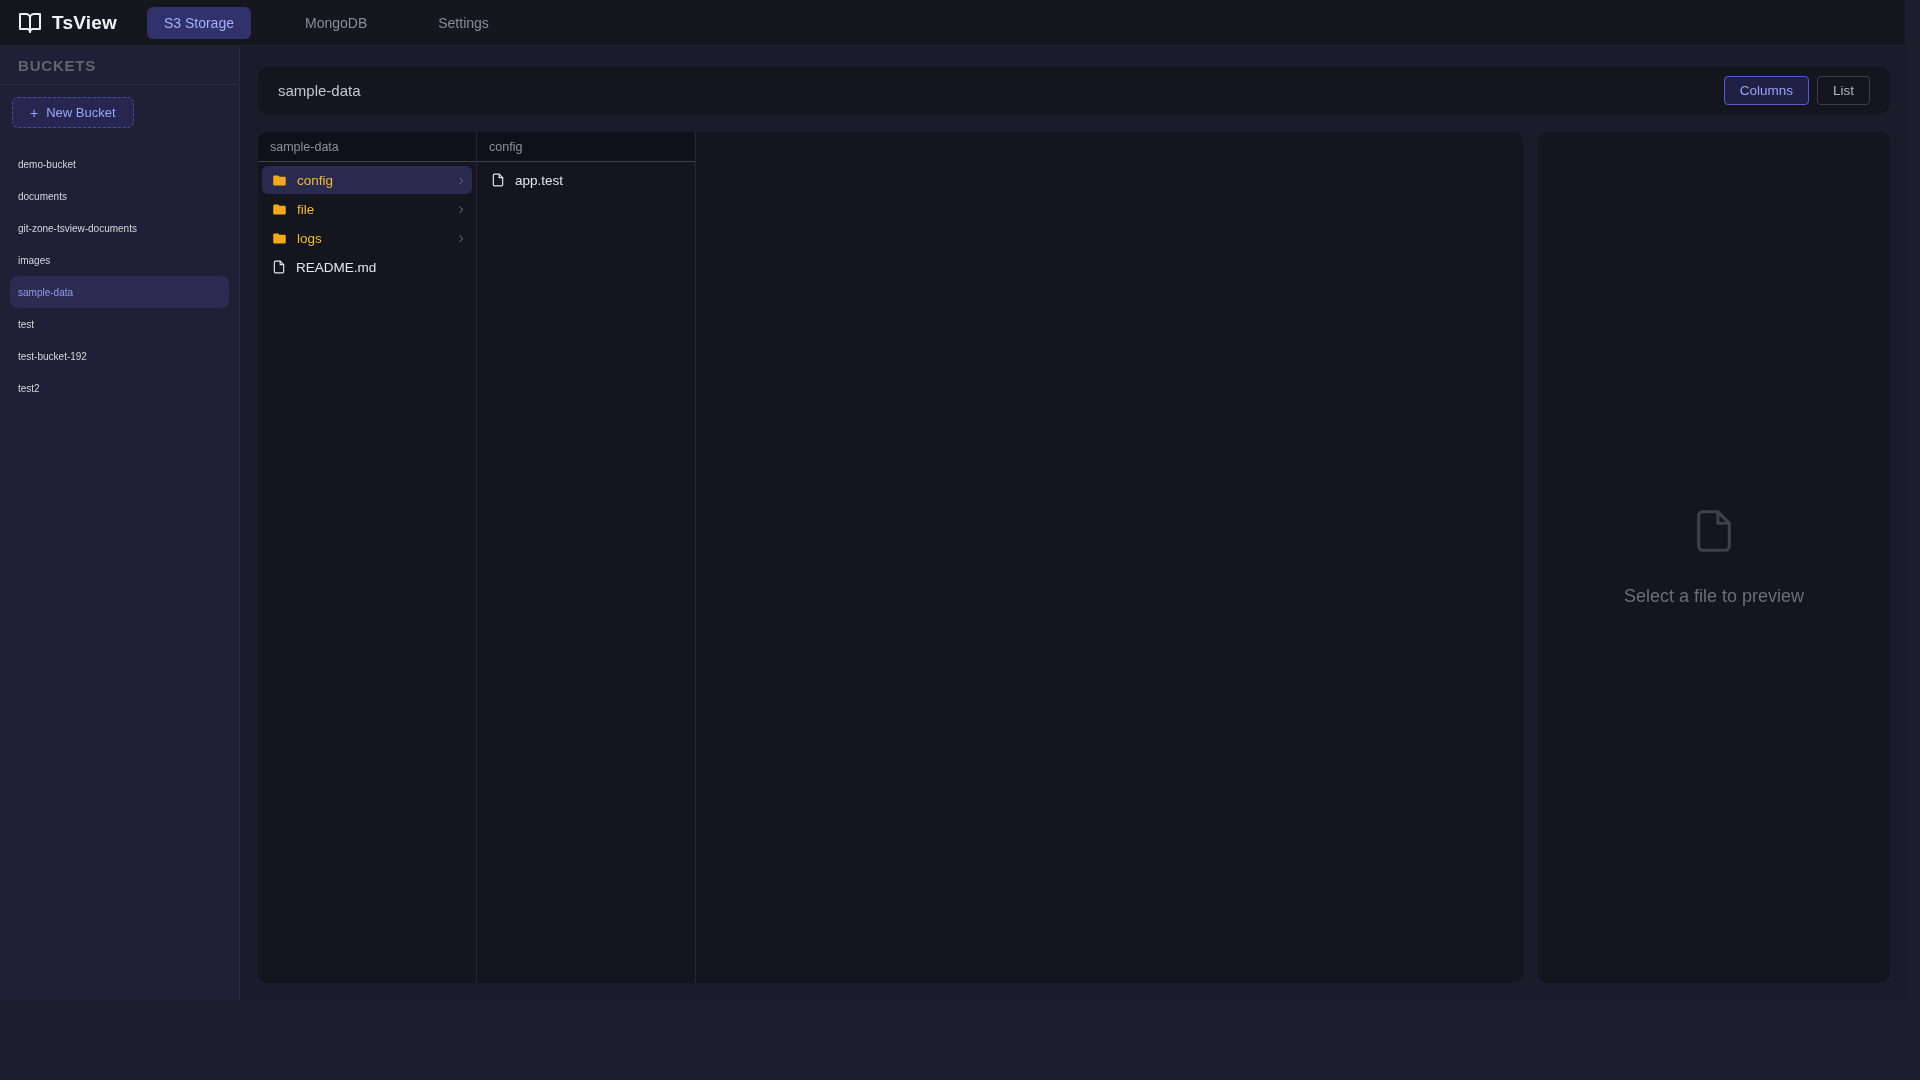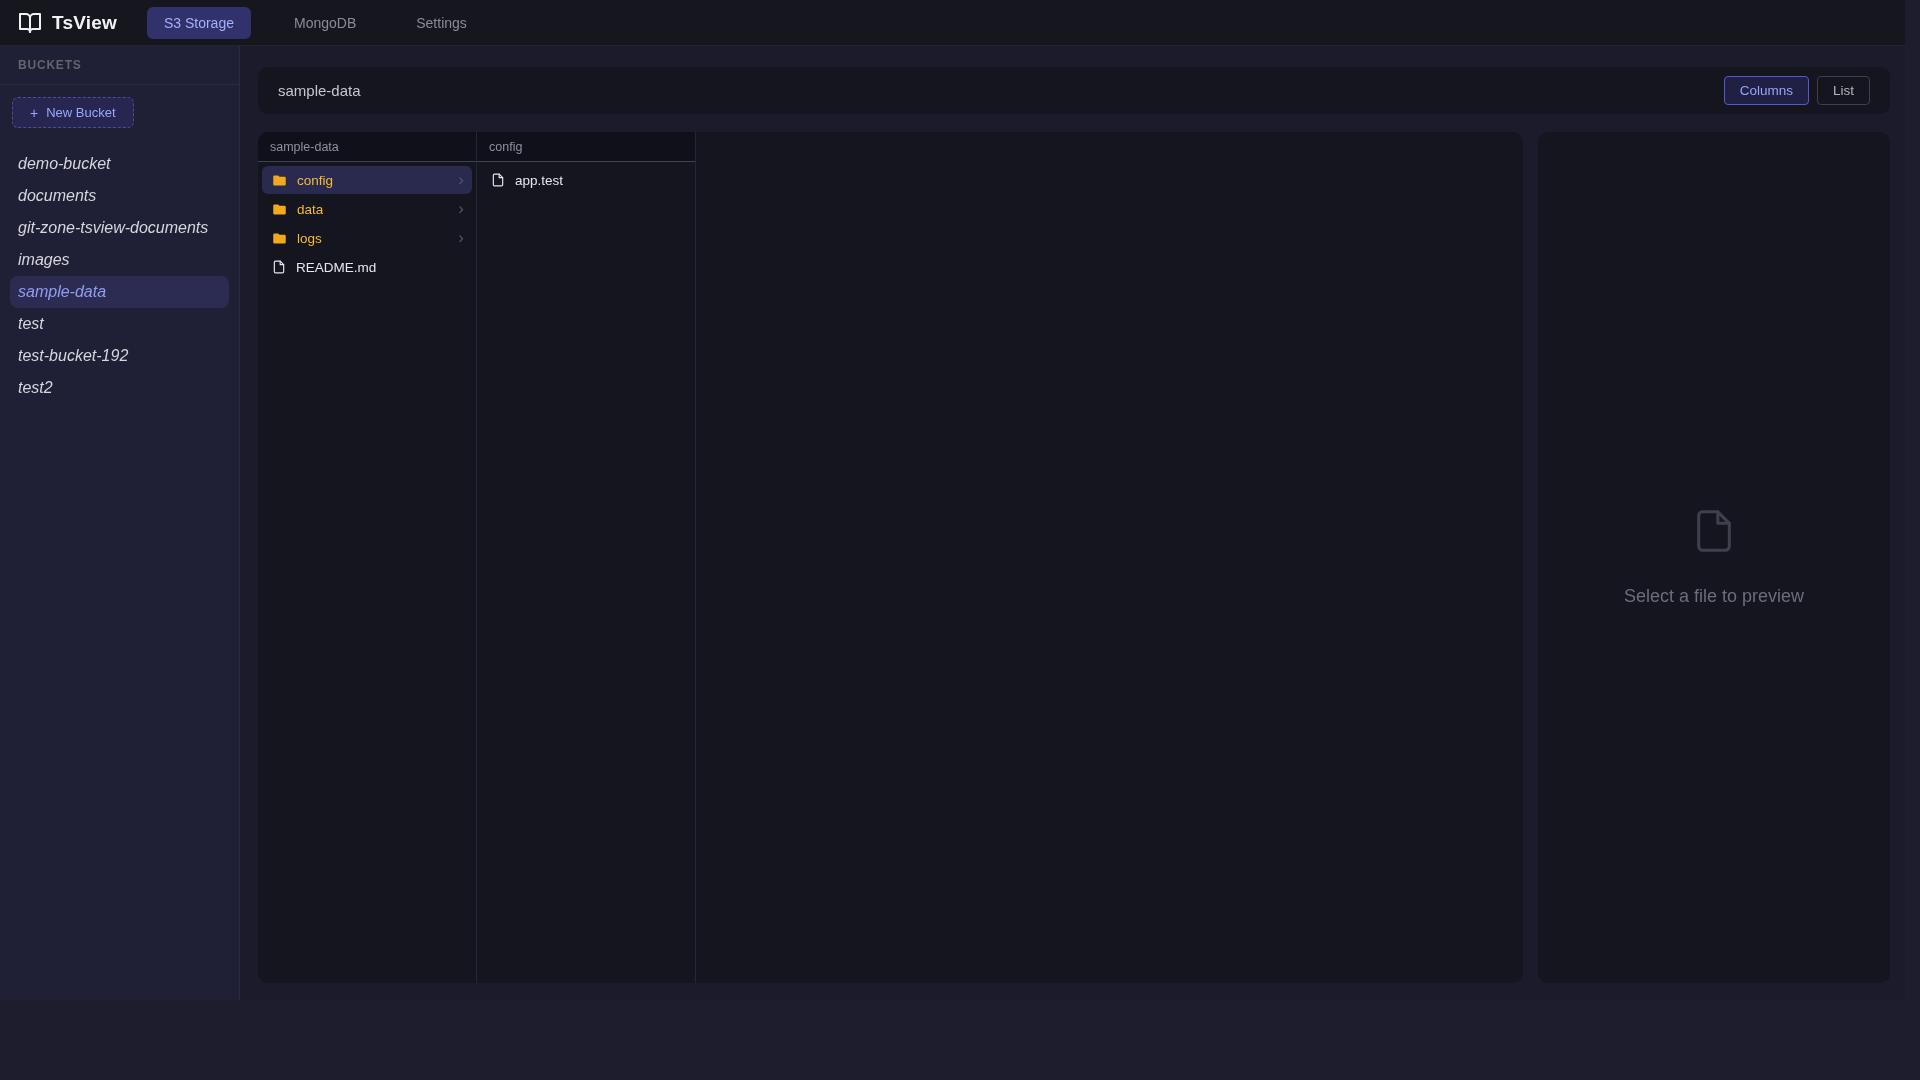"S3 Storage" .tabs { gap: 26px -> 37px }
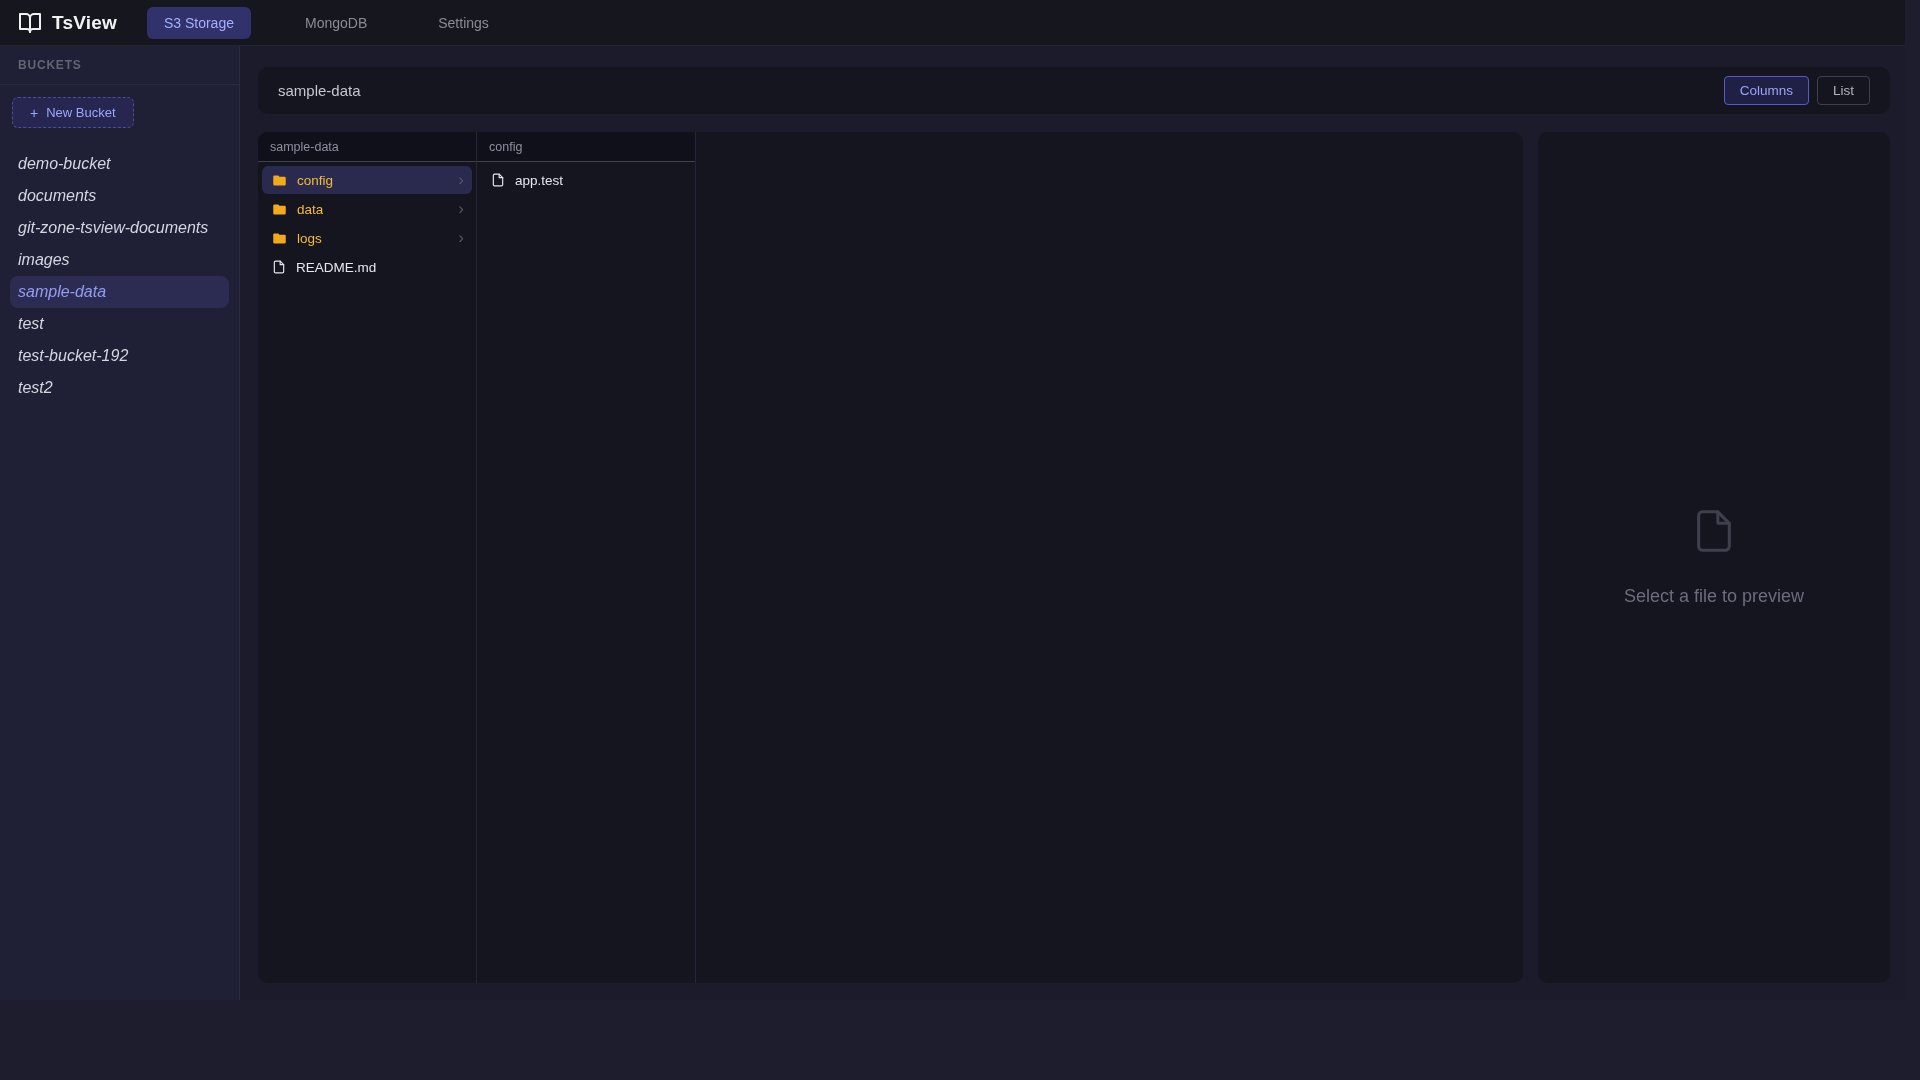"BUCKETS" .sidebar-head { font-size: 12px -> 15px }
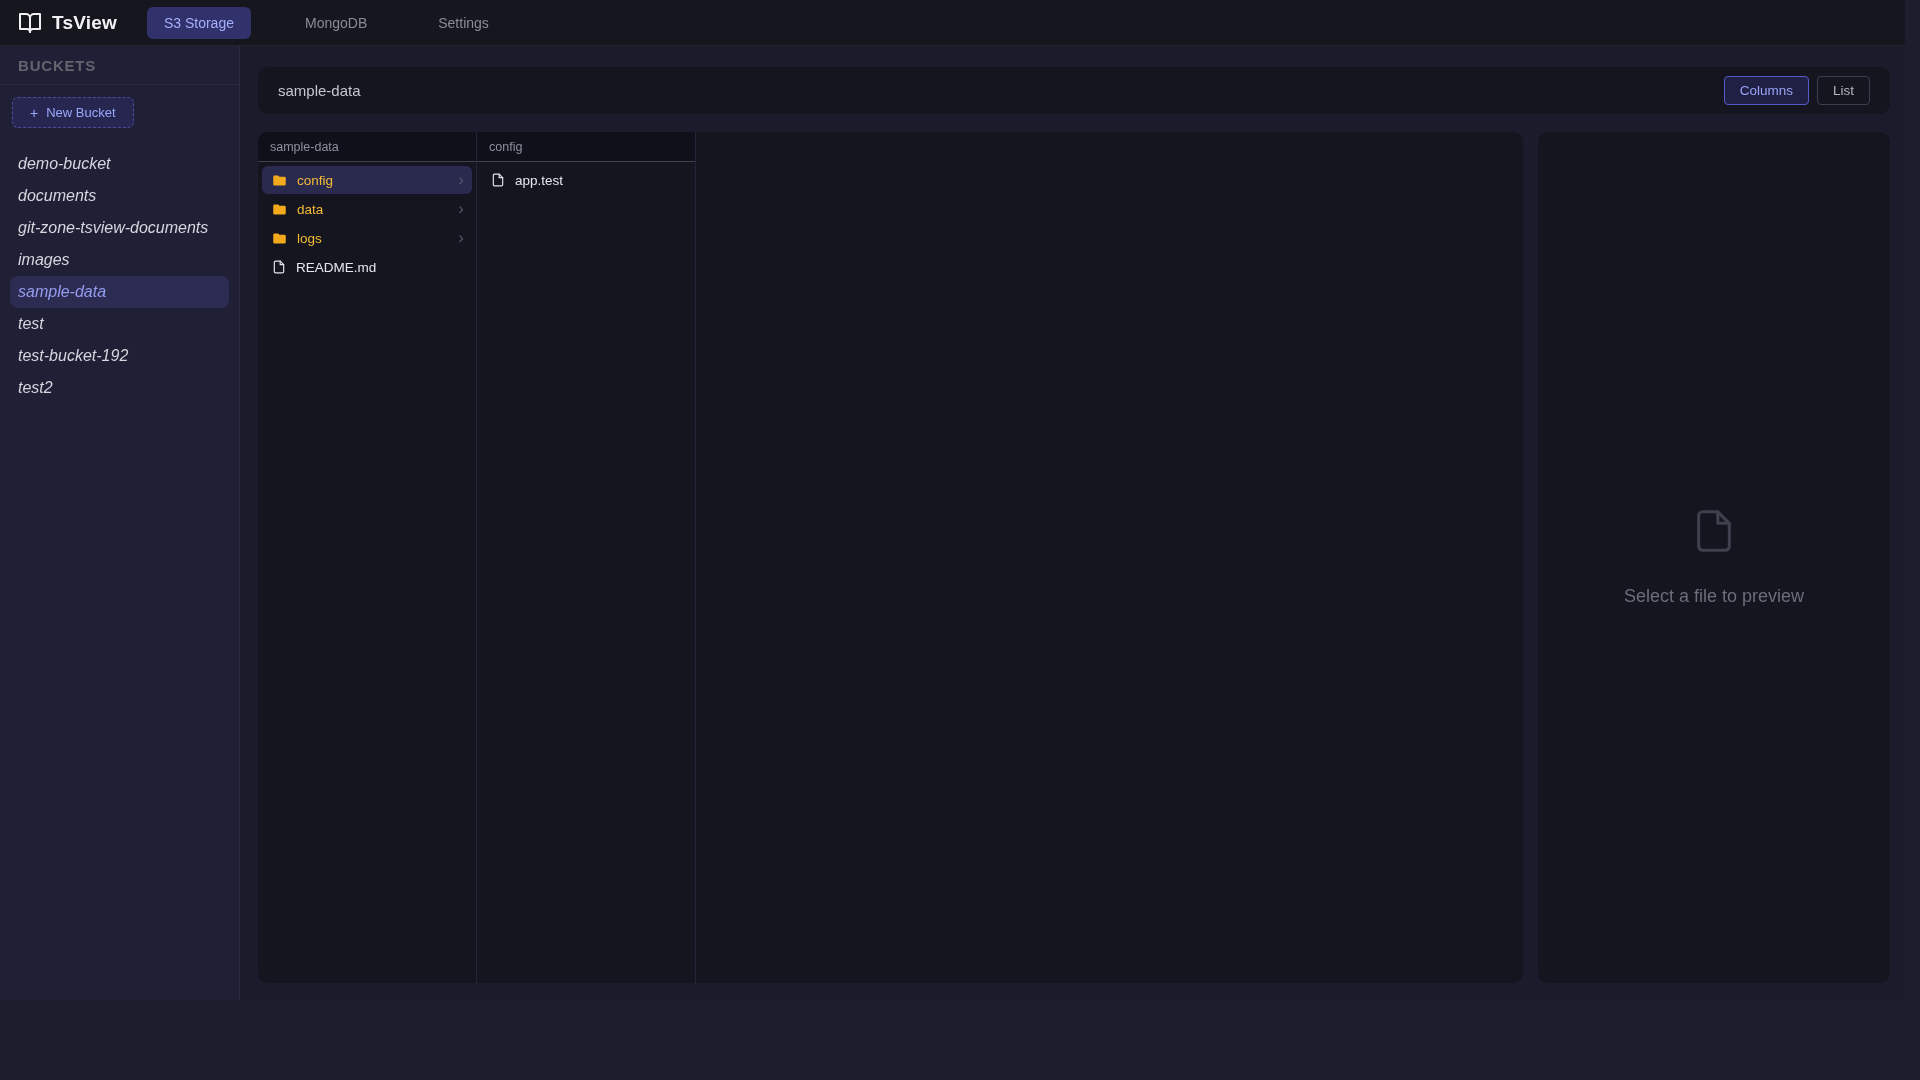"demo-bucket" .bucket { font-size: 16px -> 10px; font-style: italic -> none }
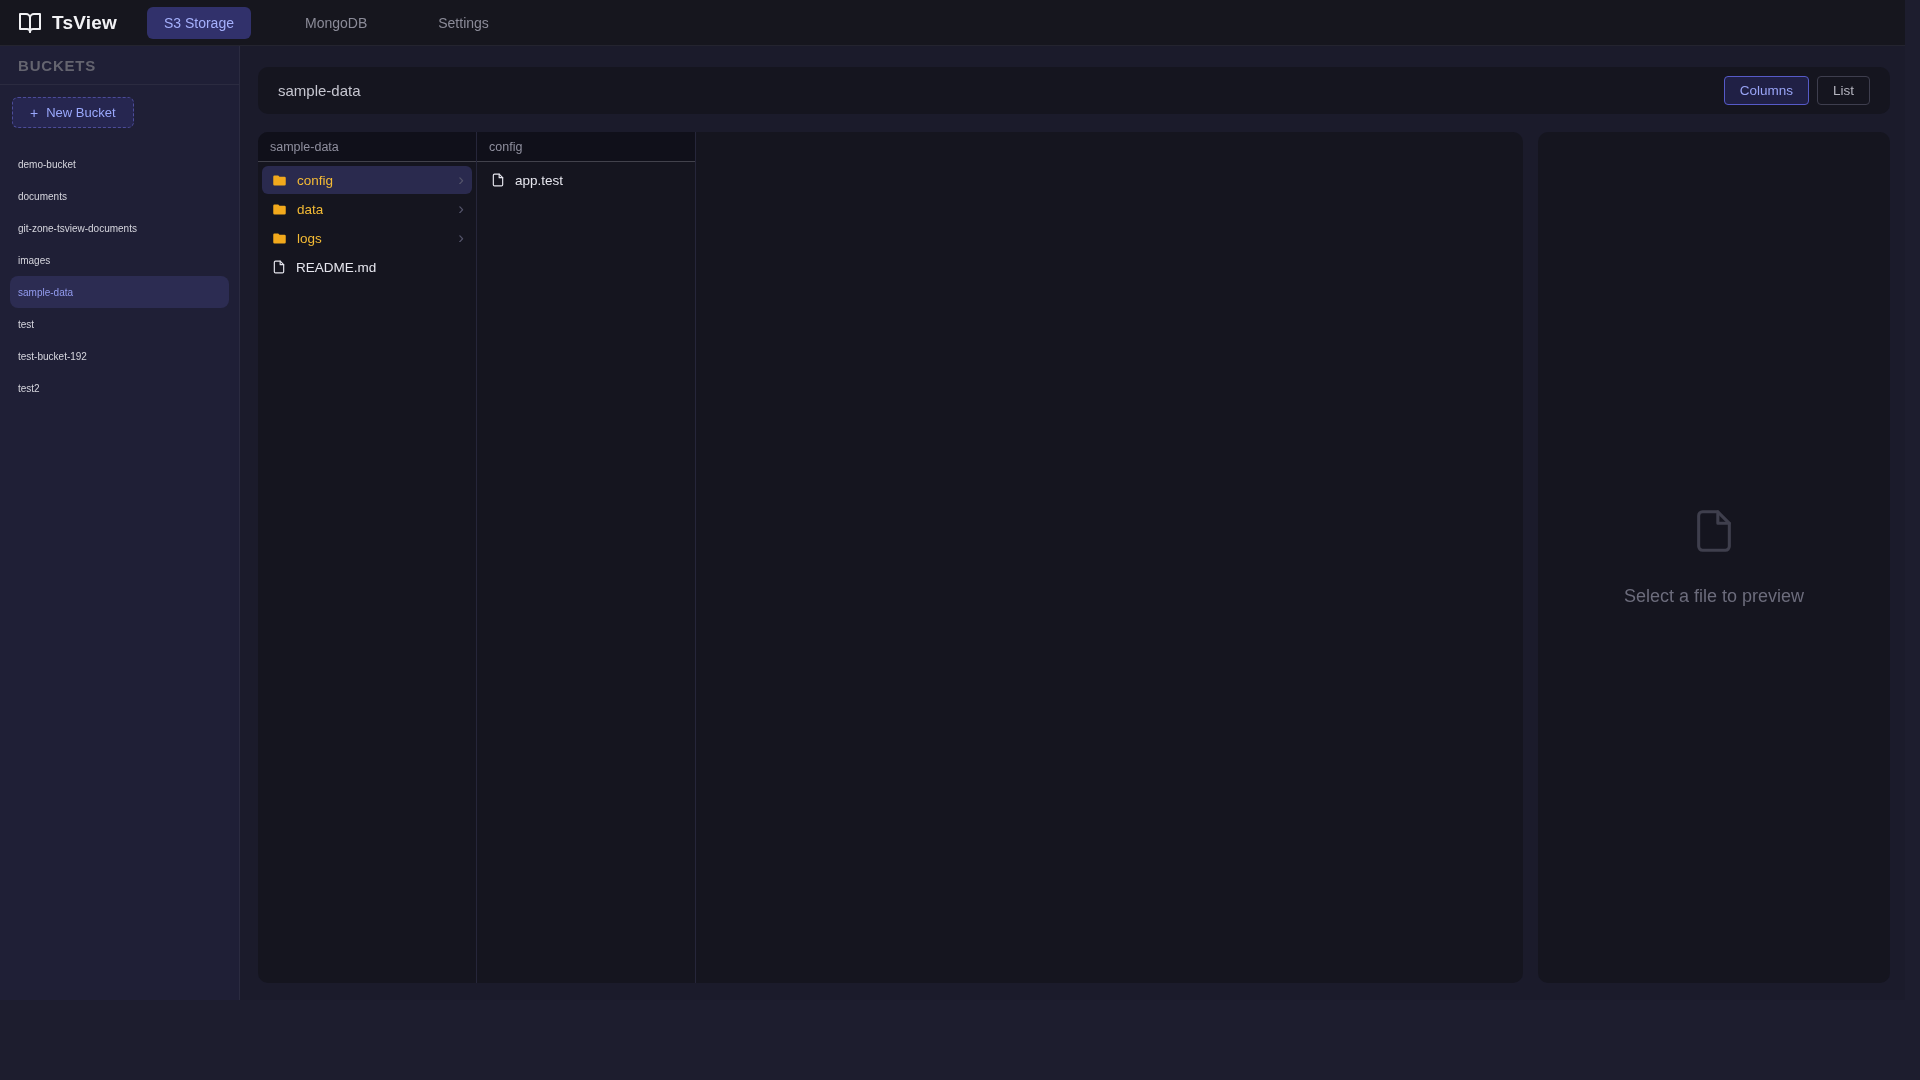"data" span.row-name { text: data -> file }
